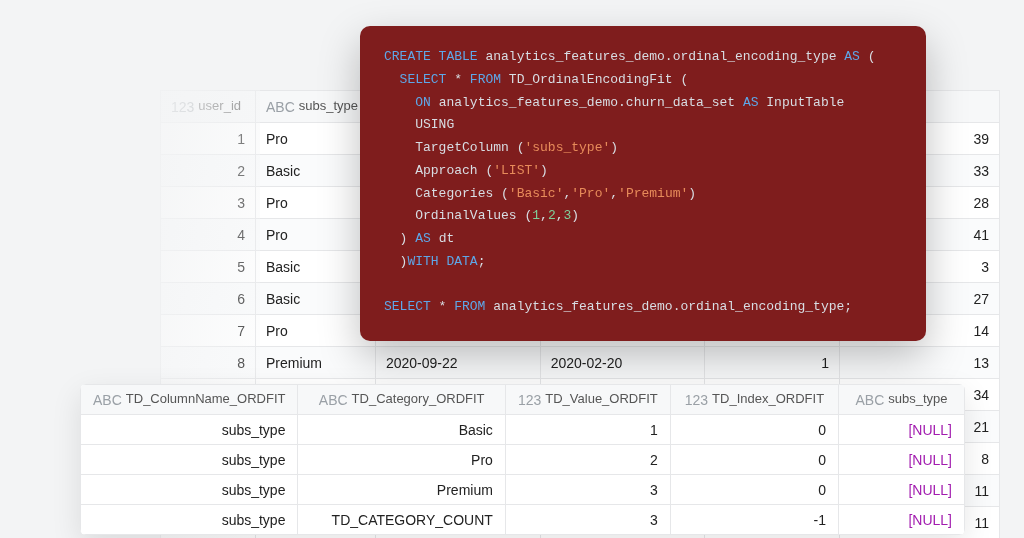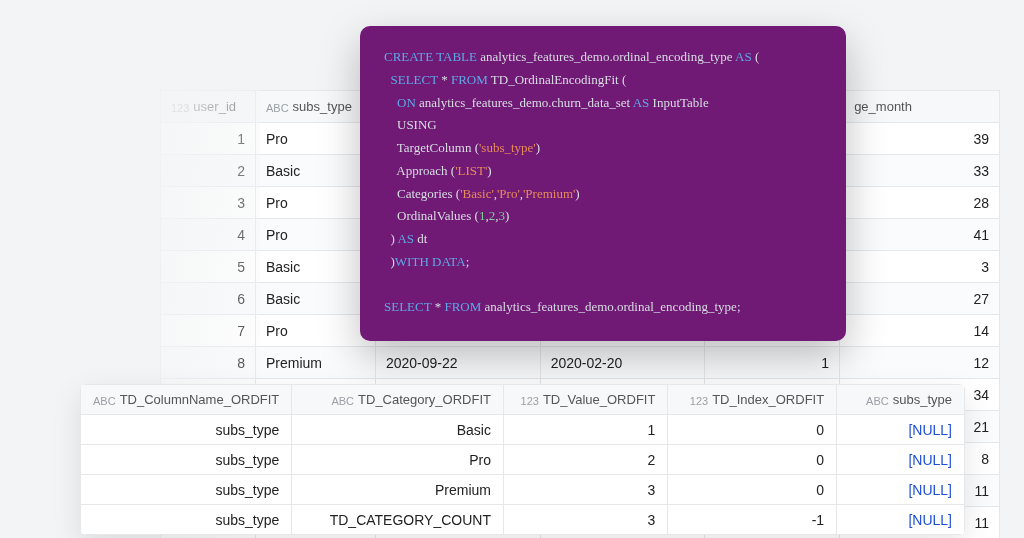"CREATE TABLE" .code-block { background: #701a75 -> #7f1d1d; font-family: Liberation Serif, serif -> Liberation Mono, monospace; width: 486px -> 566px }
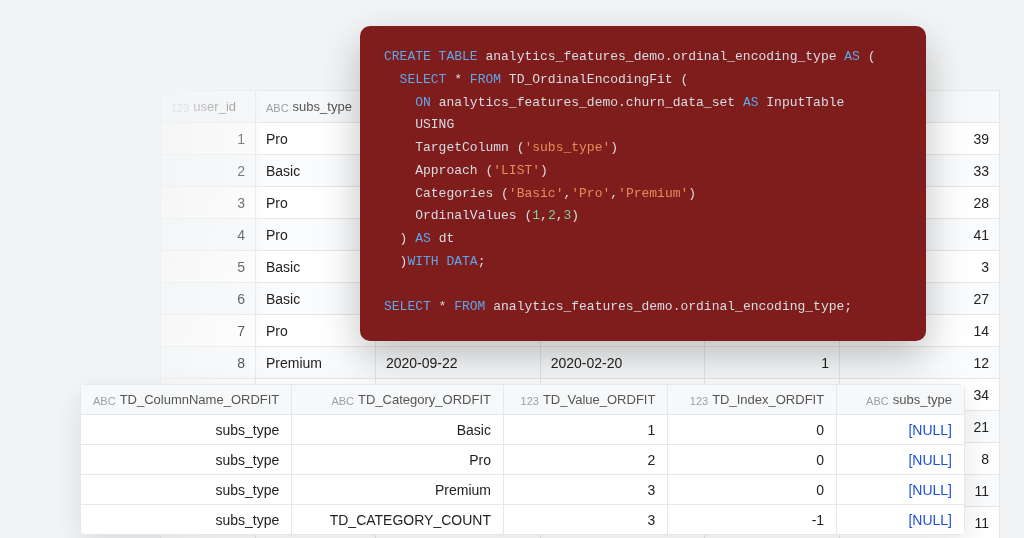"ABC" .type-tag { font-size: 11px -> 14px }
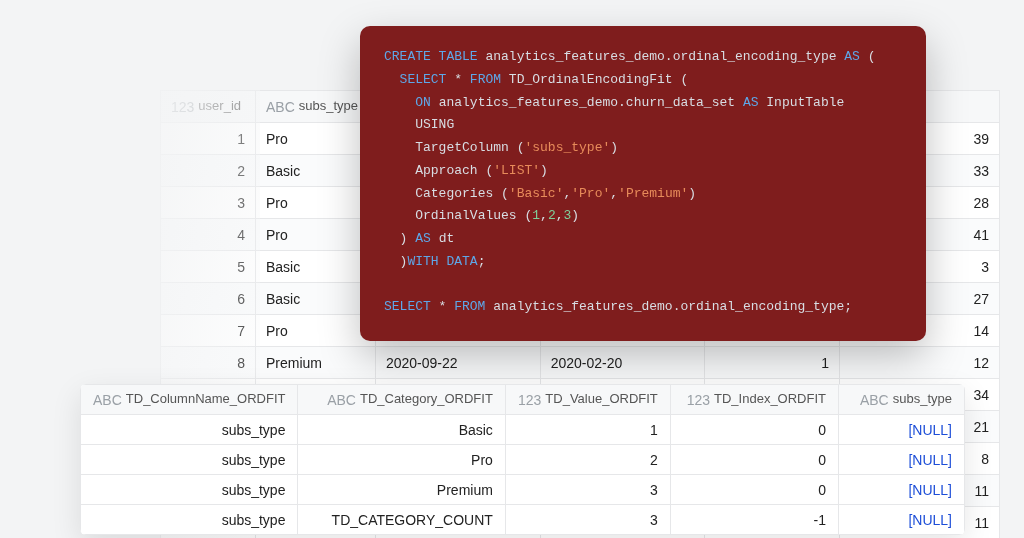"12" td.num { text: 12 -> 13 }
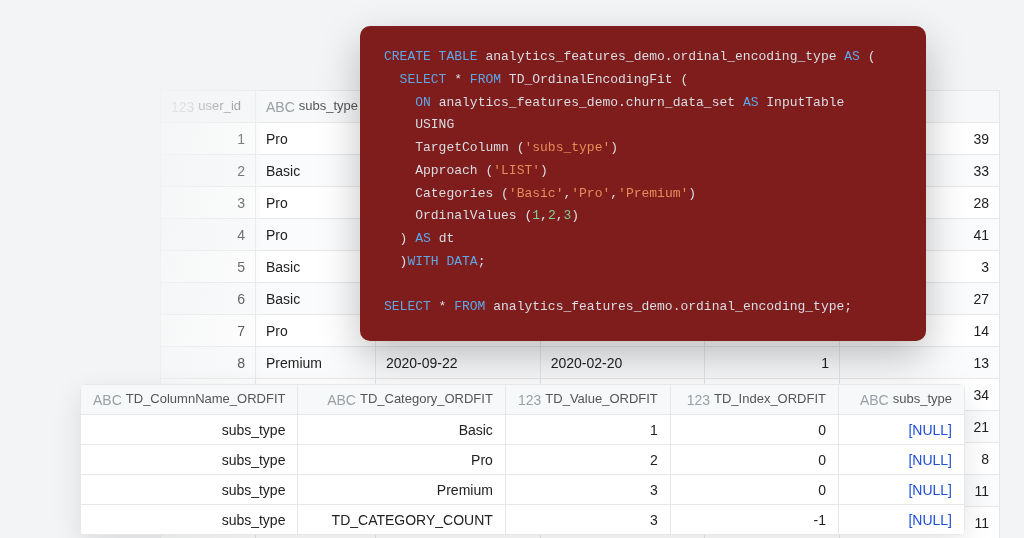"ABC TD_ColumnName_ORDFIT" .result-table th { text-align: right -> center }
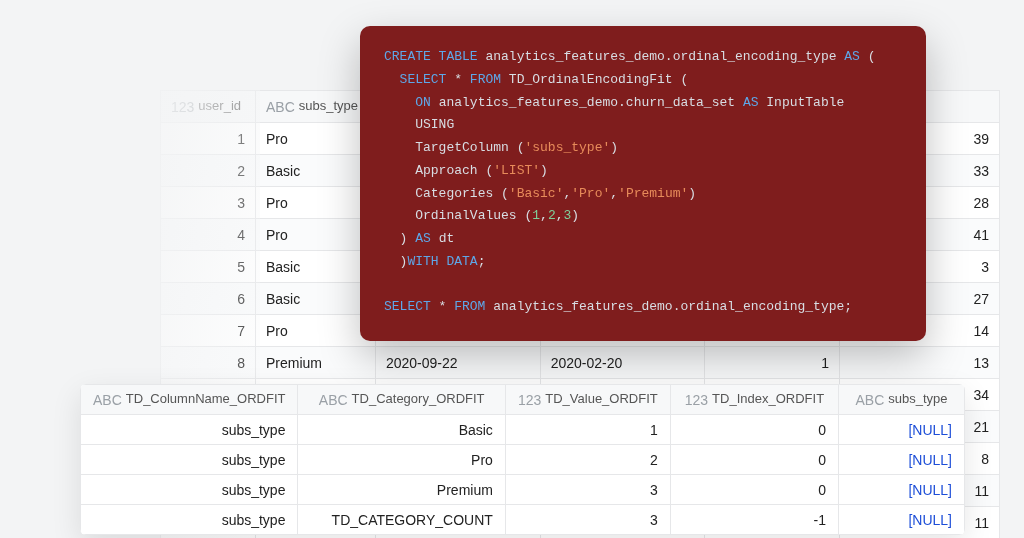"[NULL]" .null { color: #1d4ed8 -> #a21caf }
